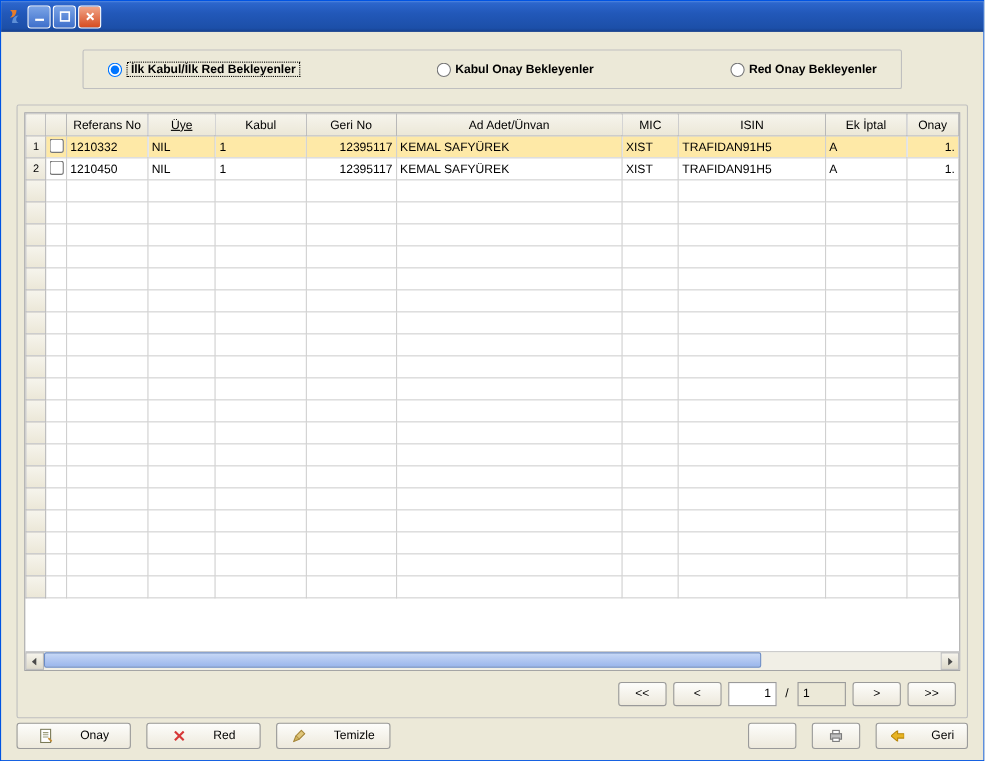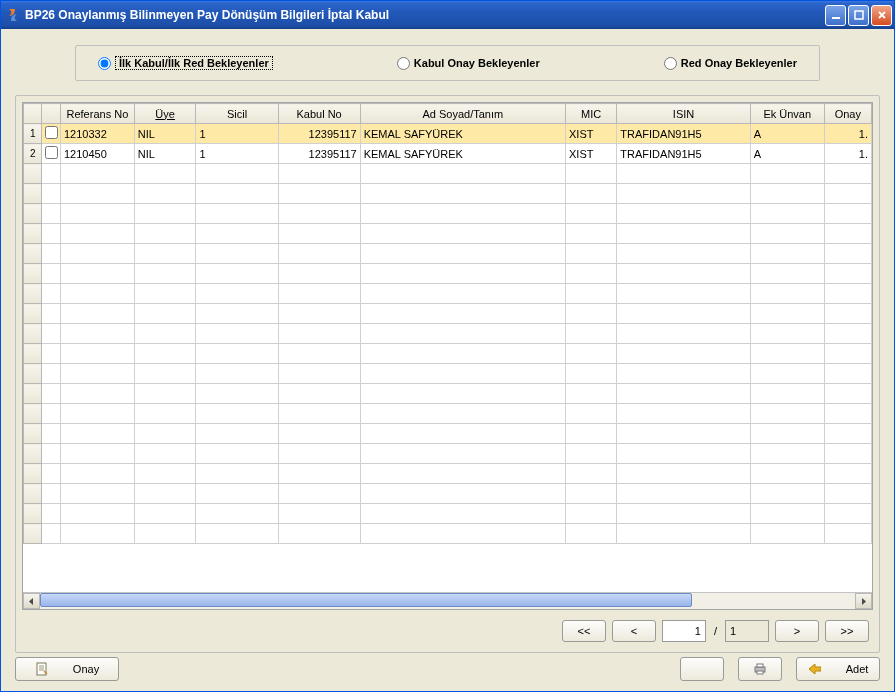"BP26 Onaylanmış Bilinmeyen Pay Dönüşüm" span.title-text { html: <span>BP26 Onaylanmış Bilinmeyen Pay Dönüşüm Bilgileri İptal Kabul</span> -> none }
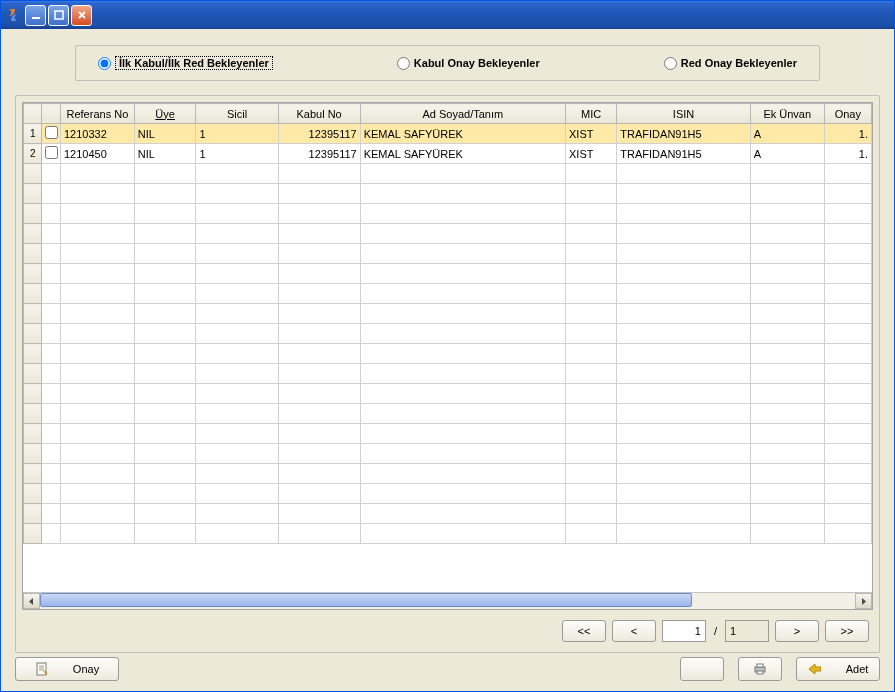"Sicil" th.col-hesap { text: Sicil -> Kabul }
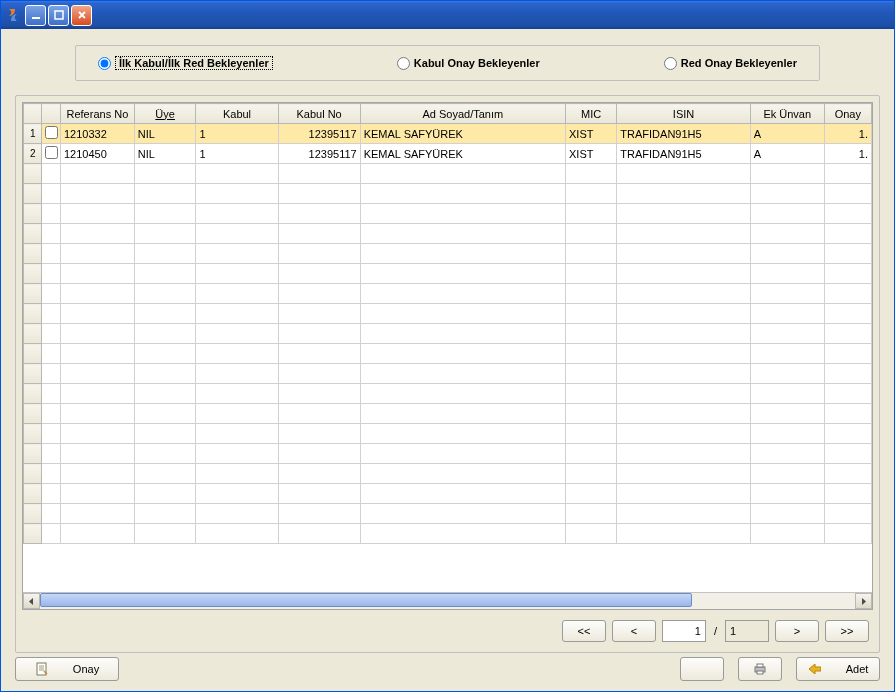"Kabul No" th.col-sicil { text: Kabul -> Geri }
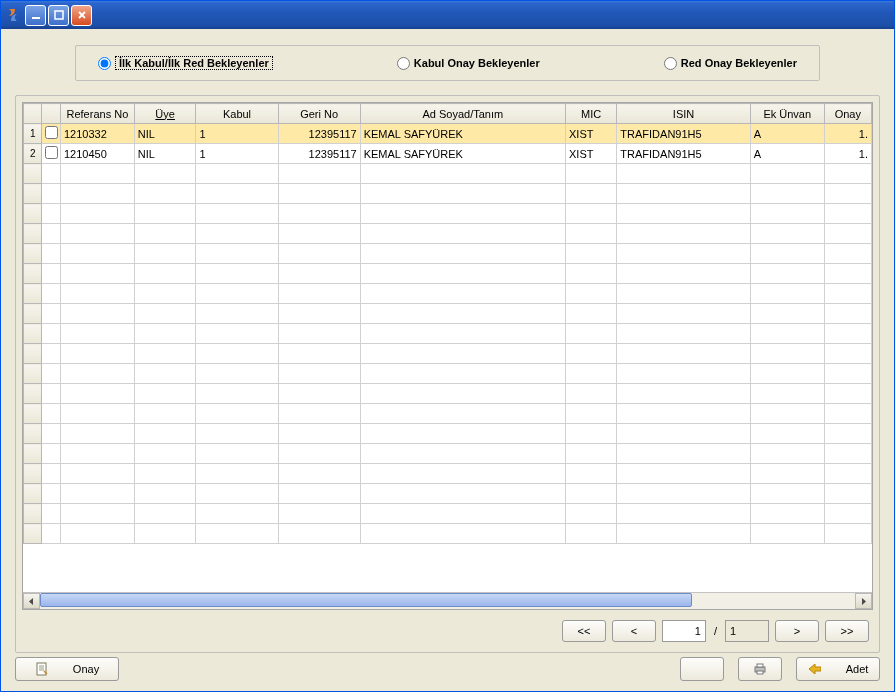"Ad Soyad/Tanım" th.col-ad { text: Soyad/Tanım -> Adet/Ünvan }
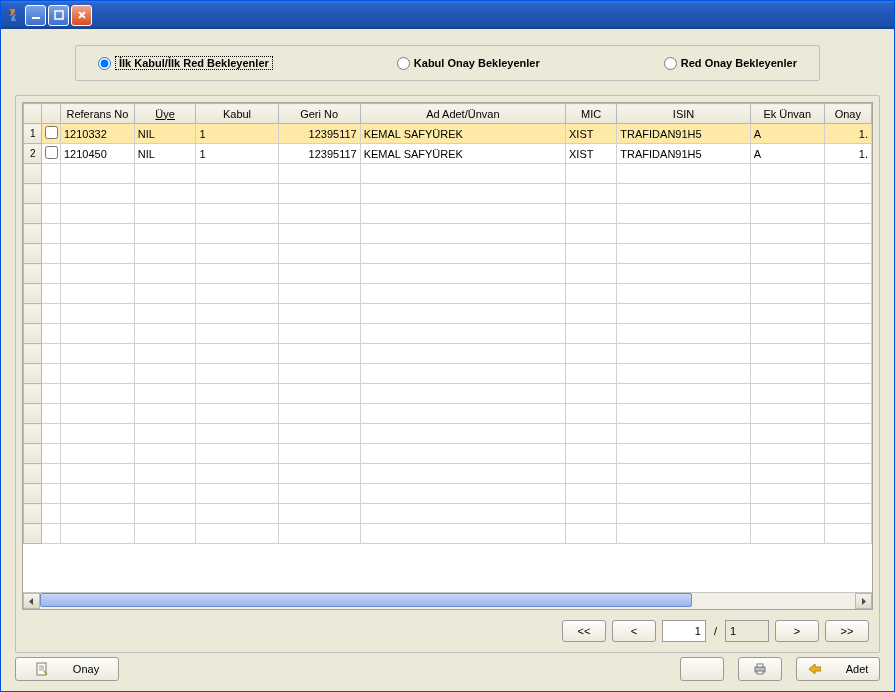"Ek Ünvan" th.col-ek { text: Ünvan -> İptal }
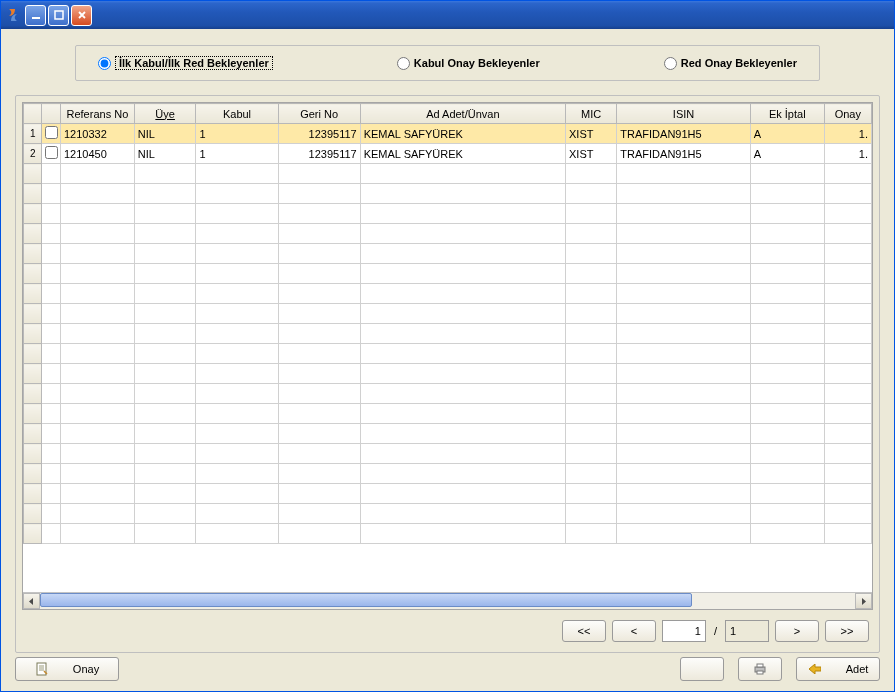"Red" div.fbtn { html: none -> <div> <span> <svg> <path></path> </svg> </span> <span>Red</span> </div> }
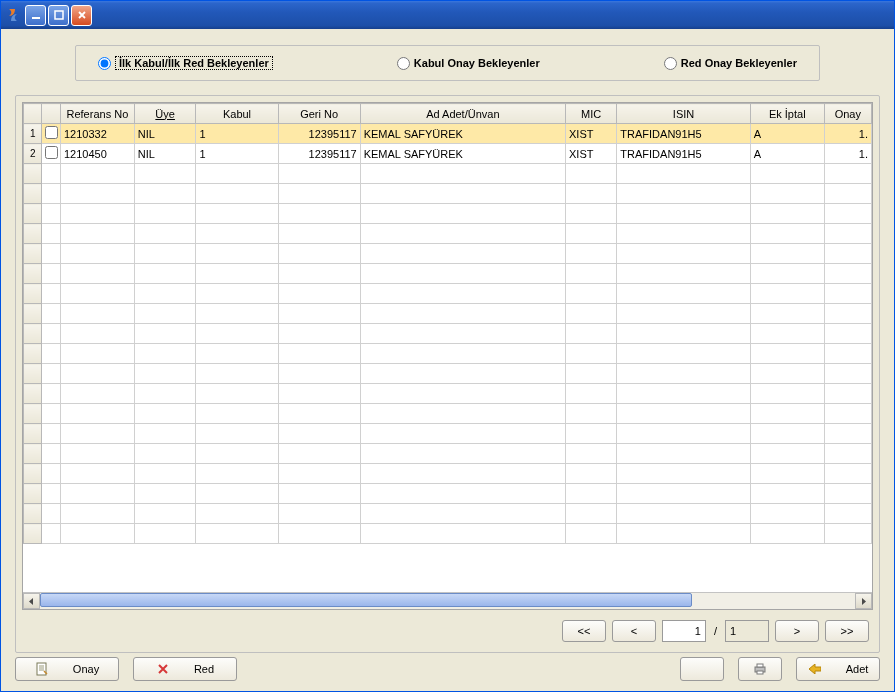"Temizle" div.fbtn { html: none -> <div> <span> <svg> <path></path> <path></path> </svg> </span> <span>Temizle</span> </div> }
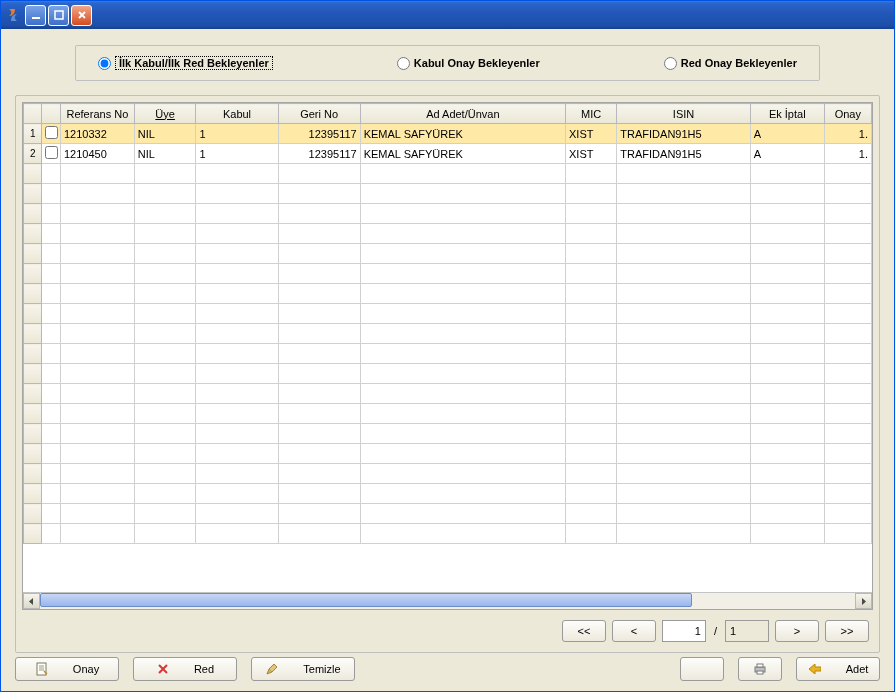"Adet" span { text: Adet -> Geri }
